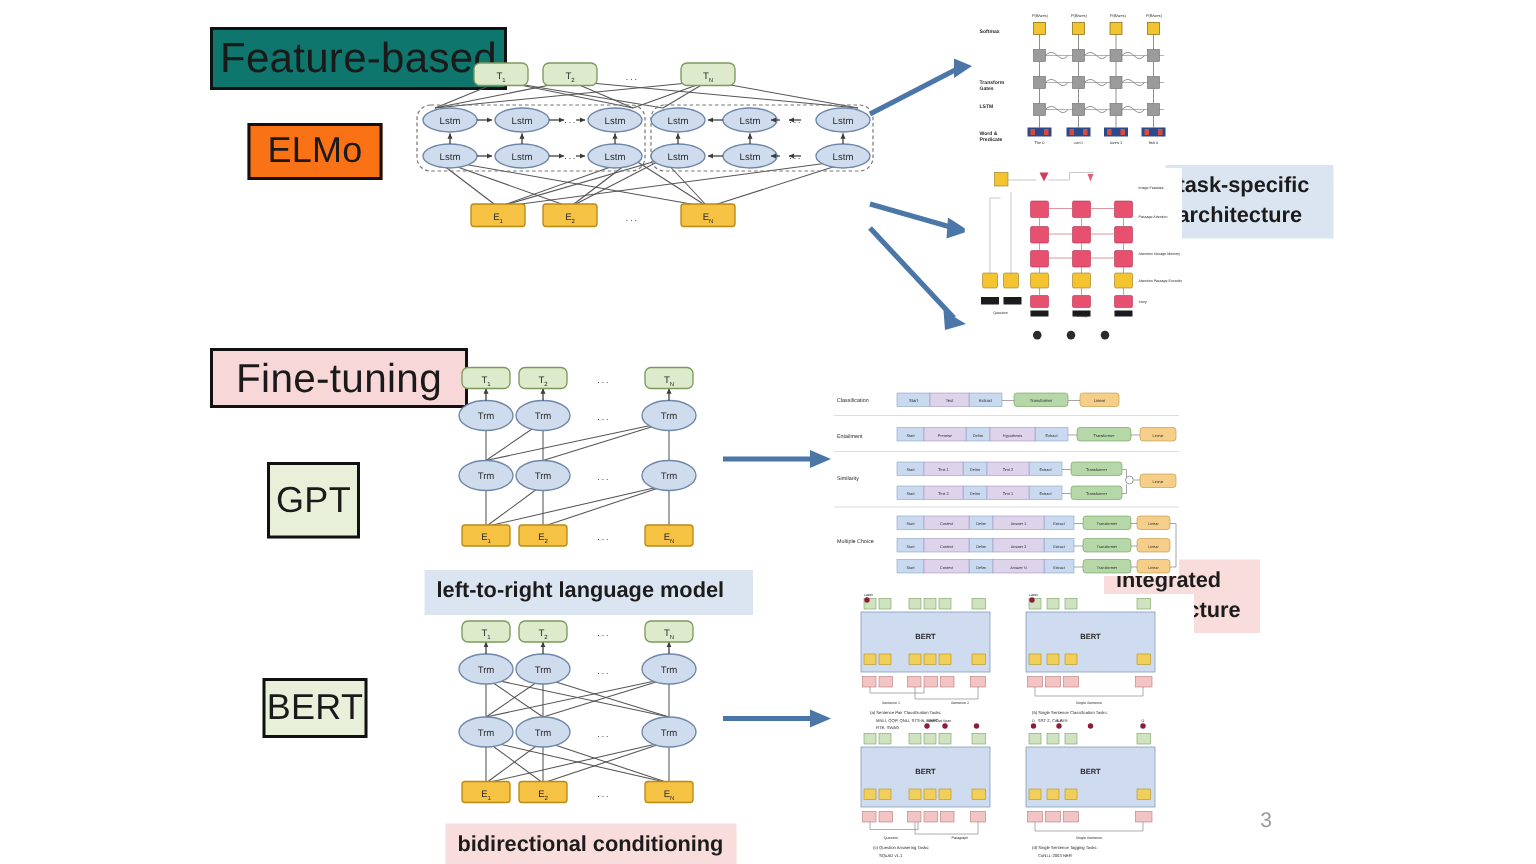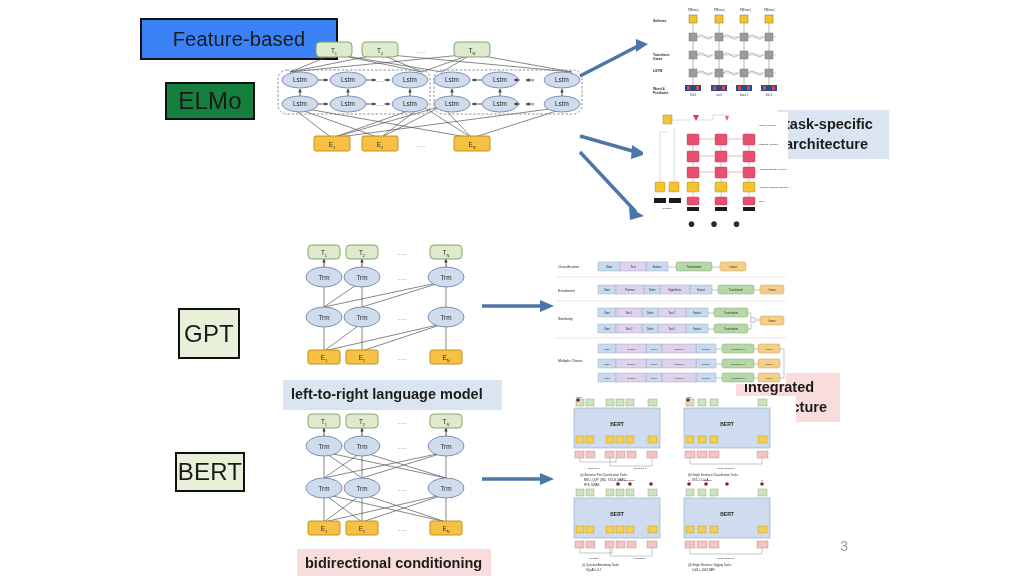"Feature-based" .label-feature { background: #3b82f6 -> #0f766e; font-size: 20px -> 28px }
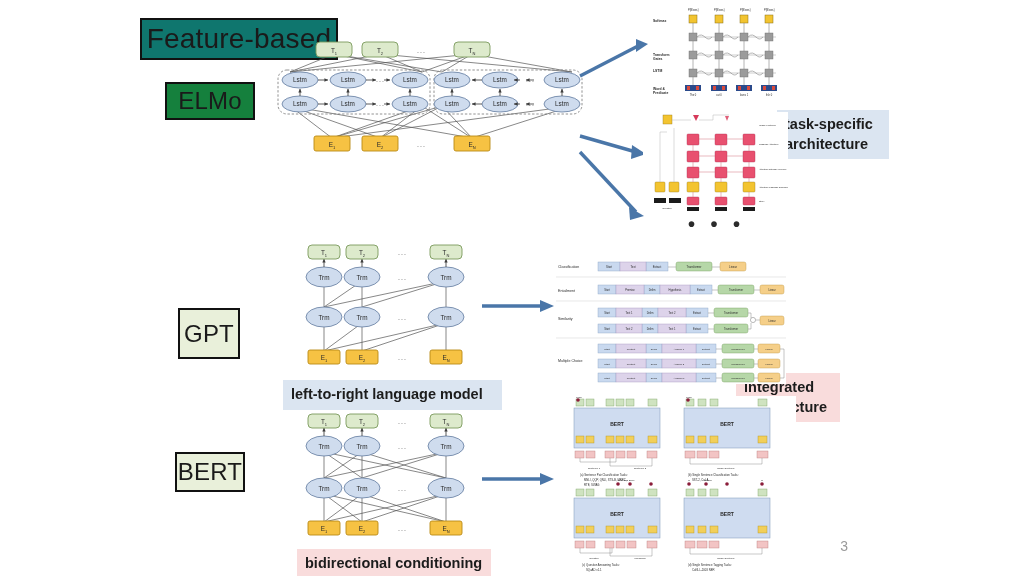"ELMo" .label-elmo { background: #15803d -> #f97316 }
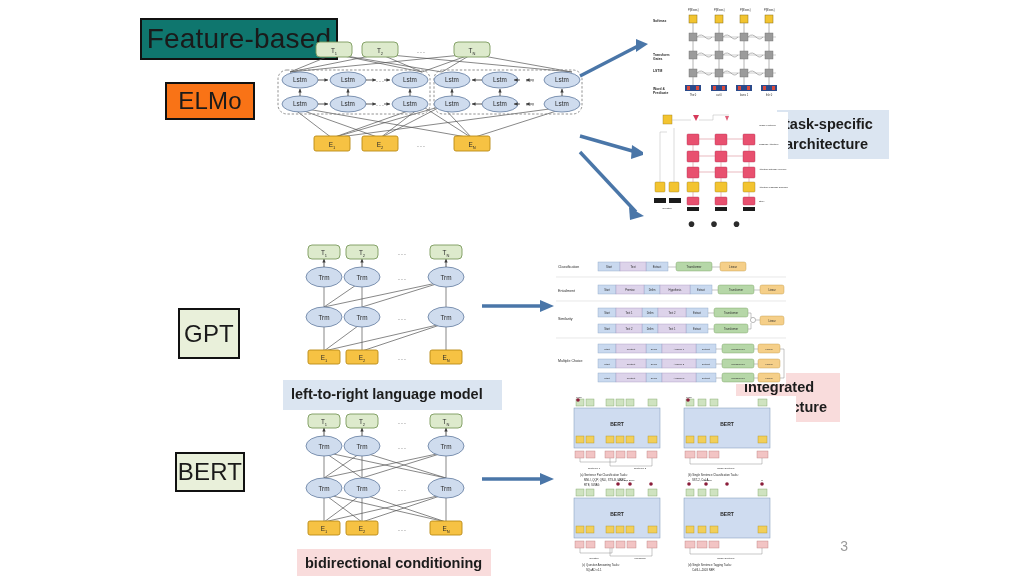"Fine-tuning" div.label-box { html: none -> <div>Fine-tuning</div> }
